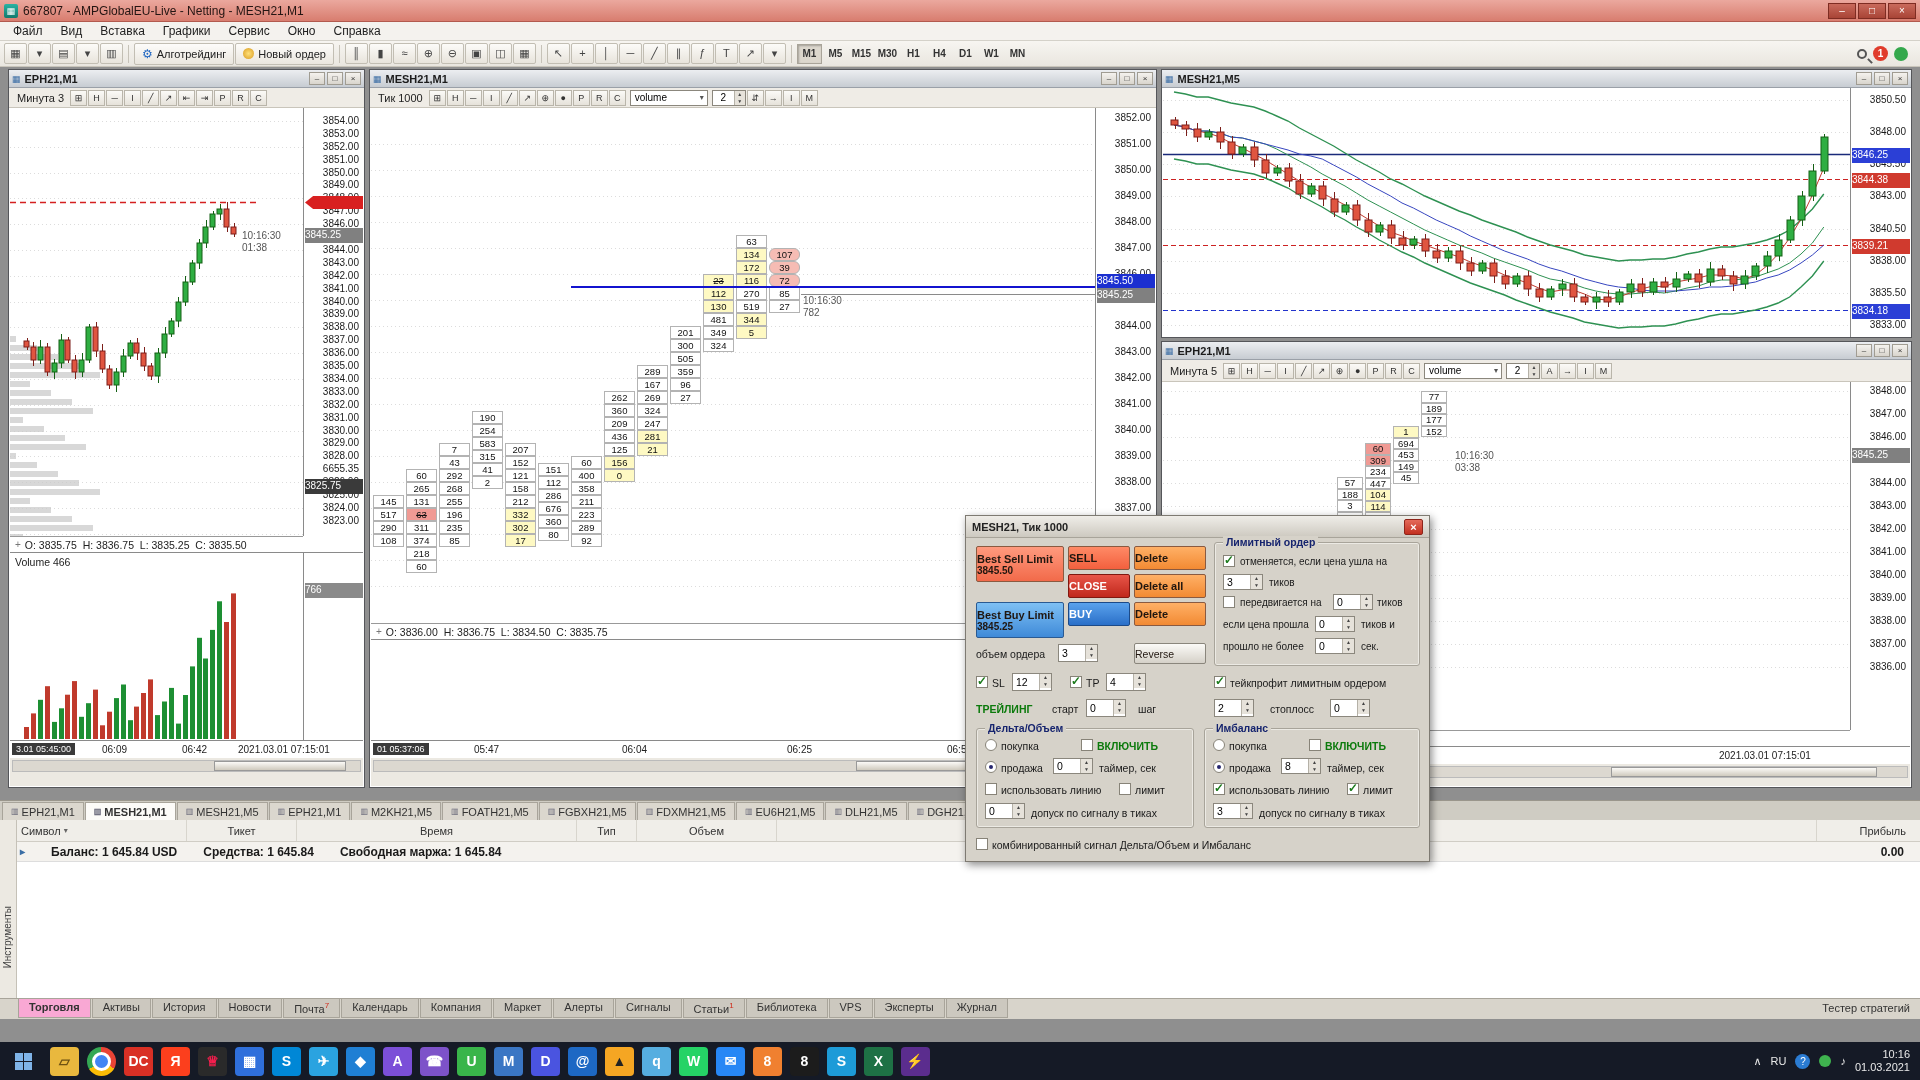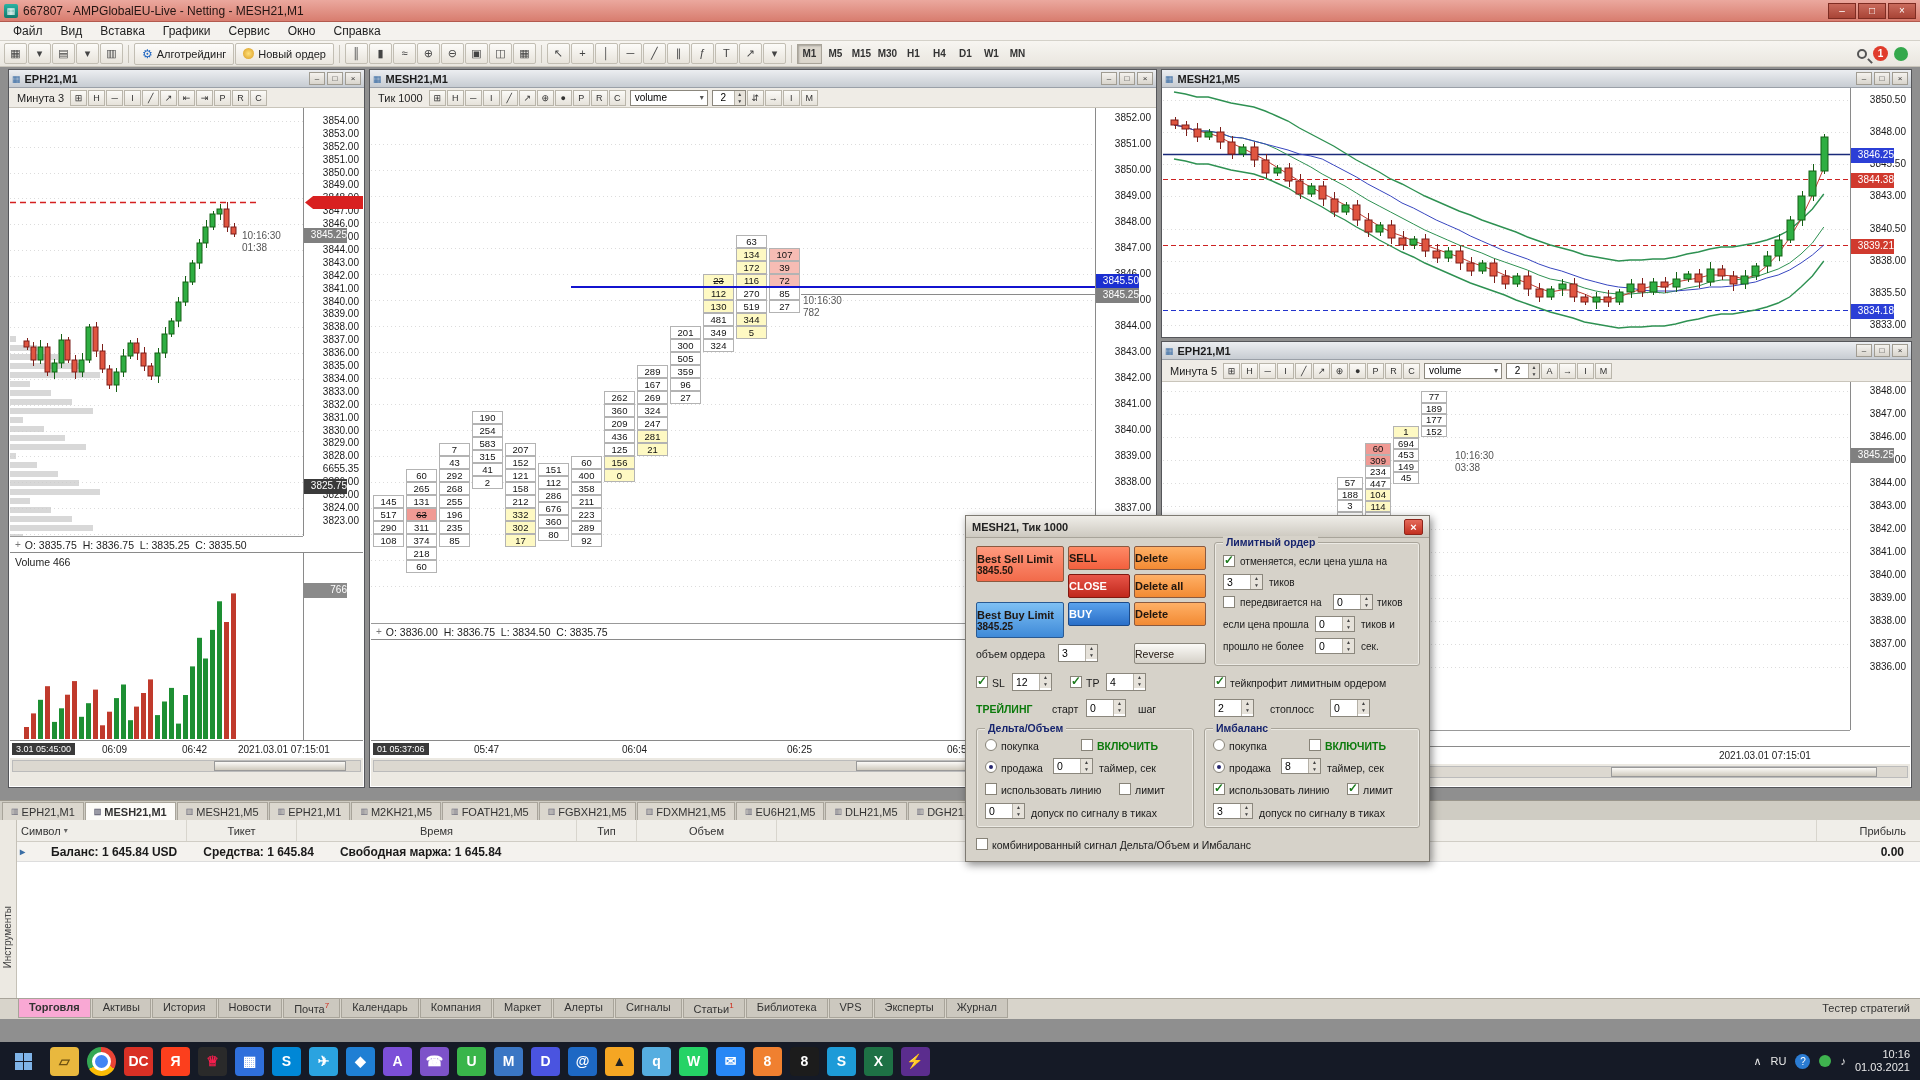"3846.25" .badge { right: 16px -> 0; text-align: right -> left }
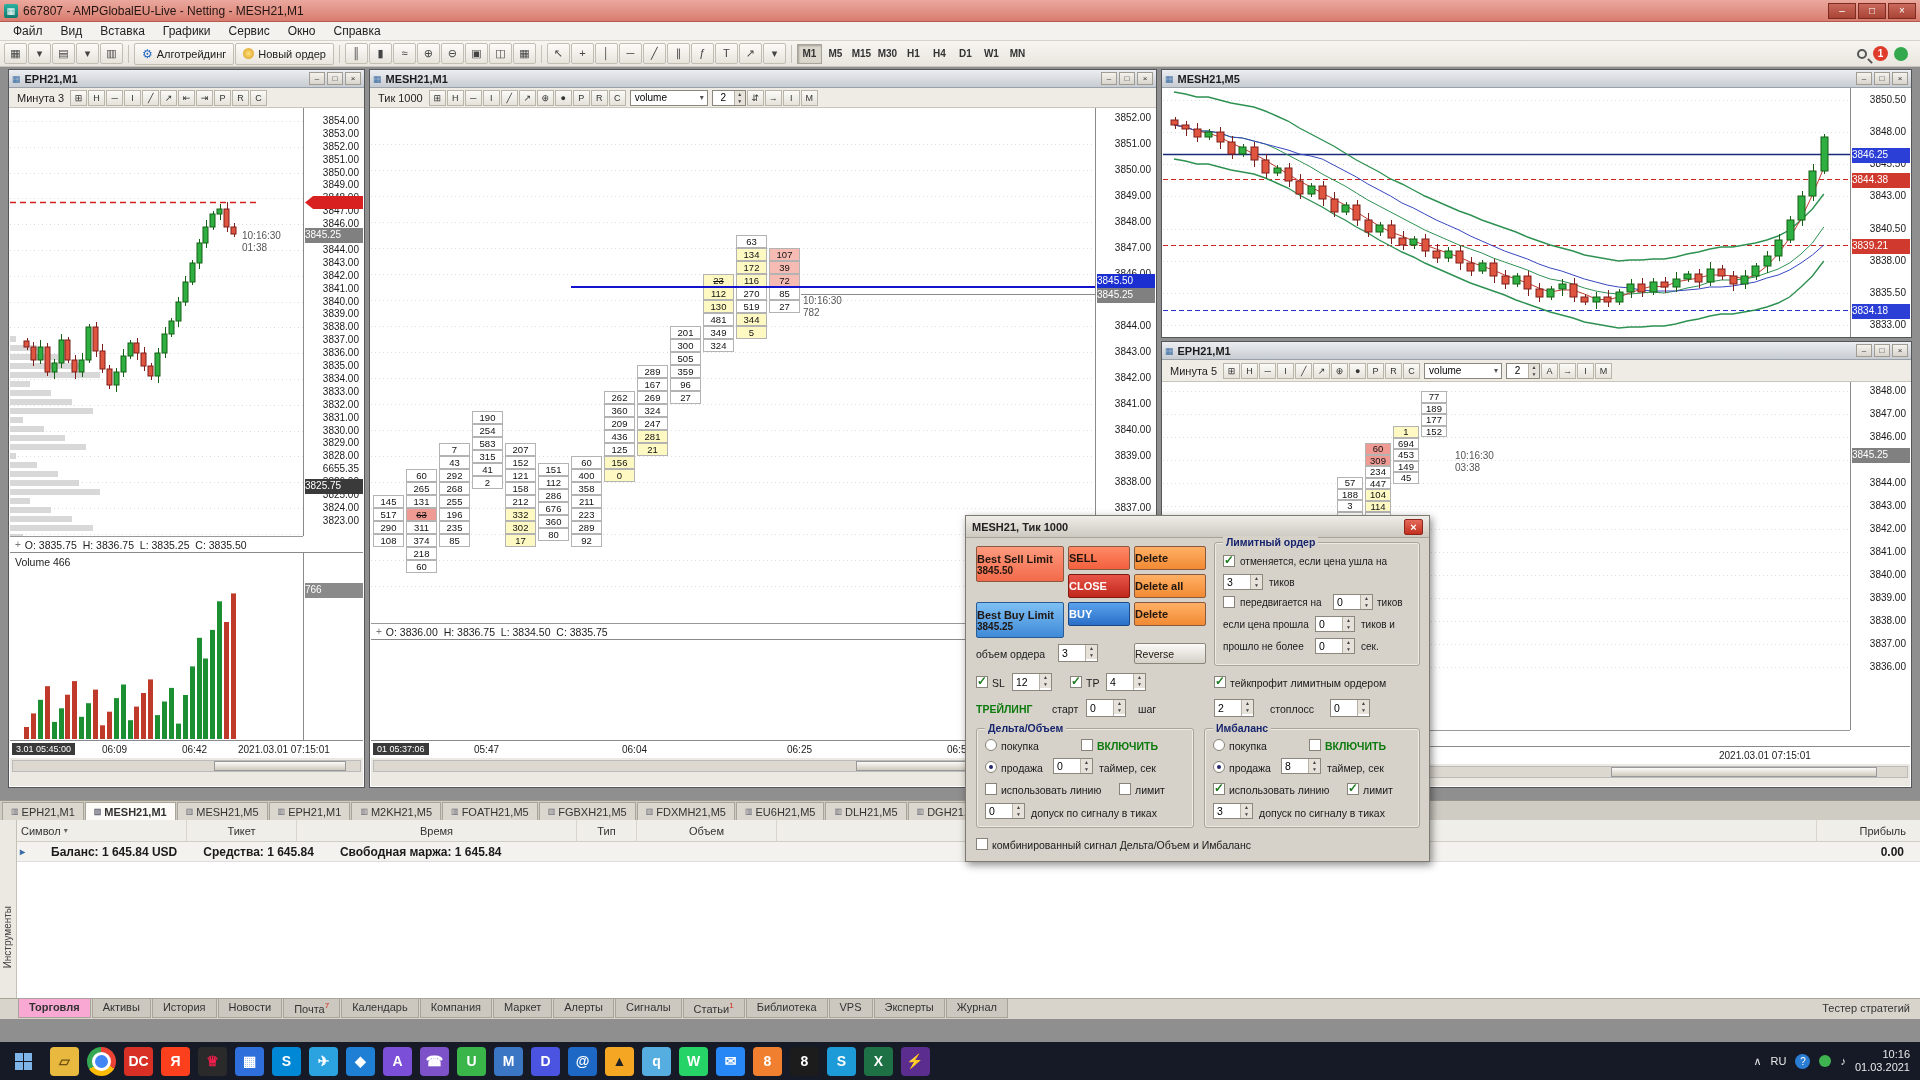"107" .cell.pinkc { border-radius: none -> 6px }
